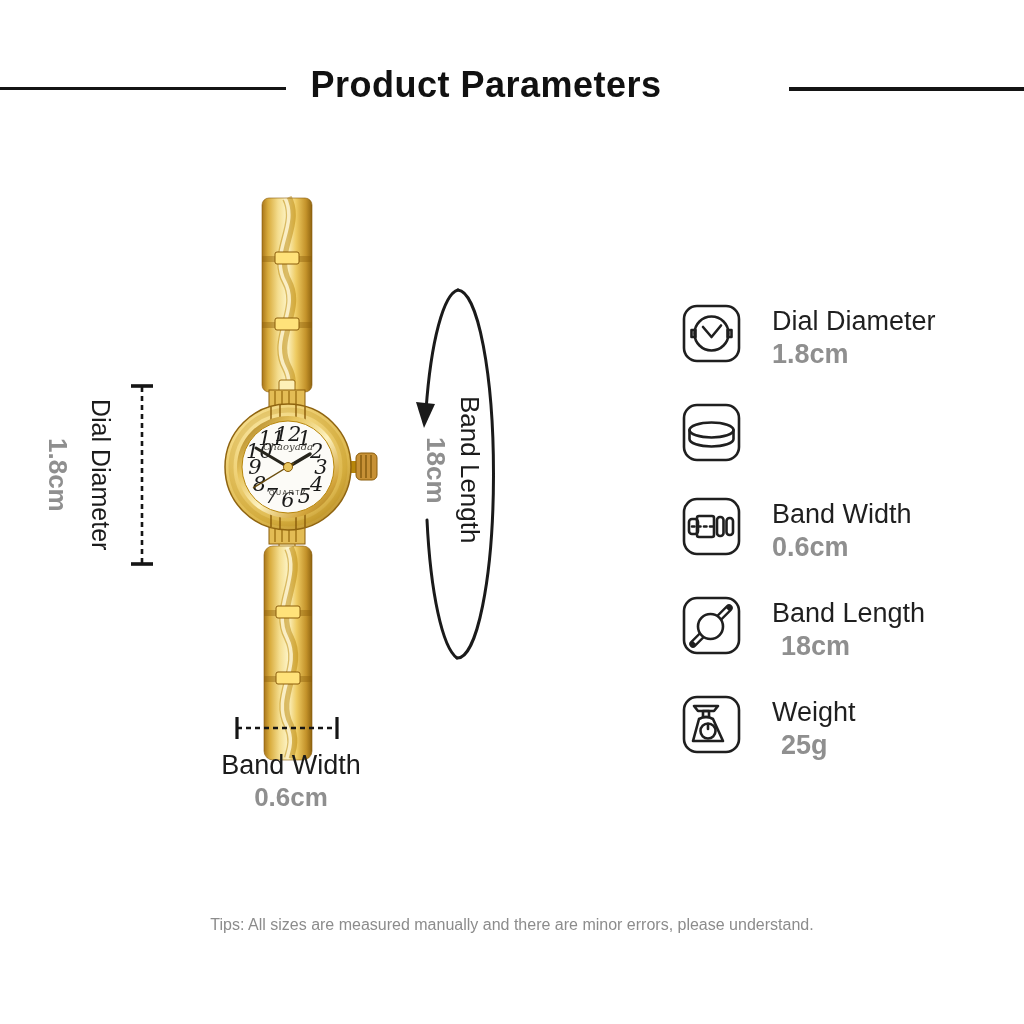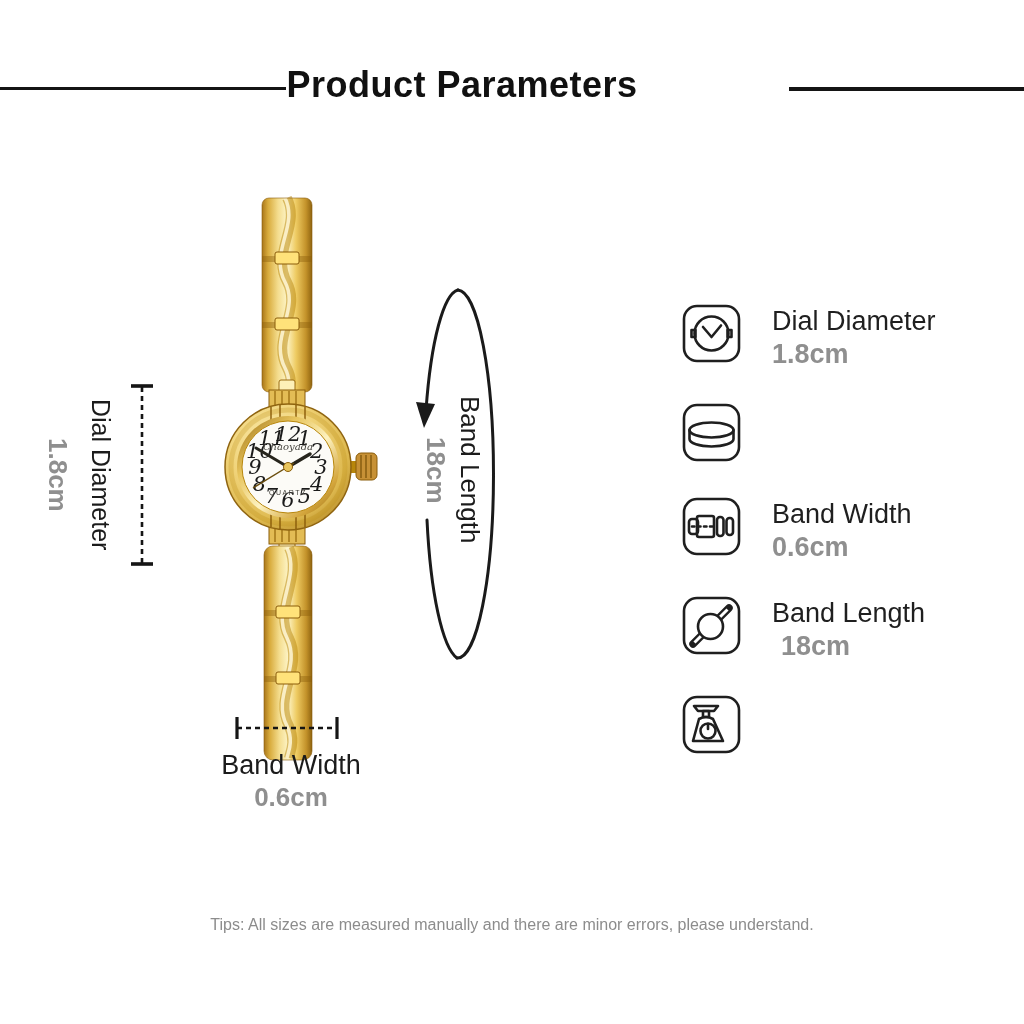"Product Parameters" .title { padding-left: none -> 24px }
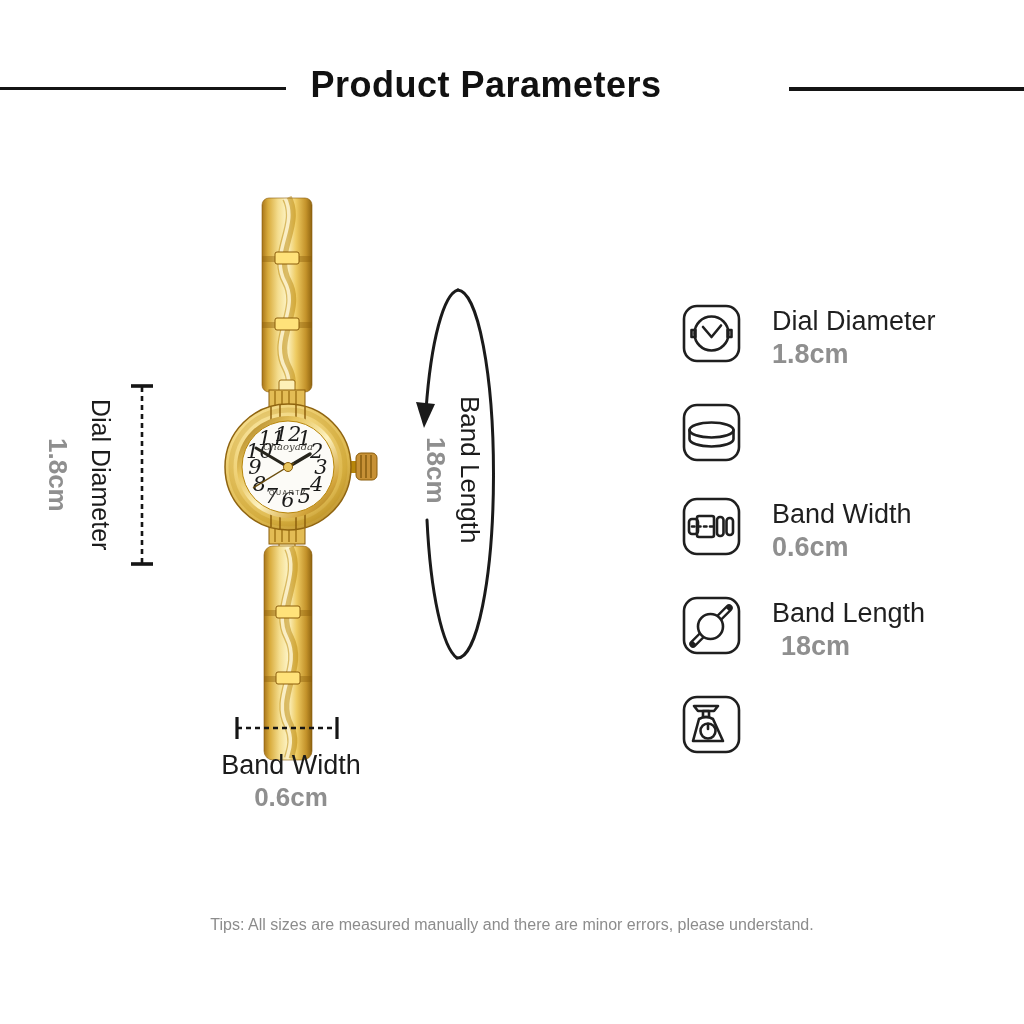"Weight" div.param-text { html: none -> <div> <div>Weight</div> <div>25g</div> </div> }
